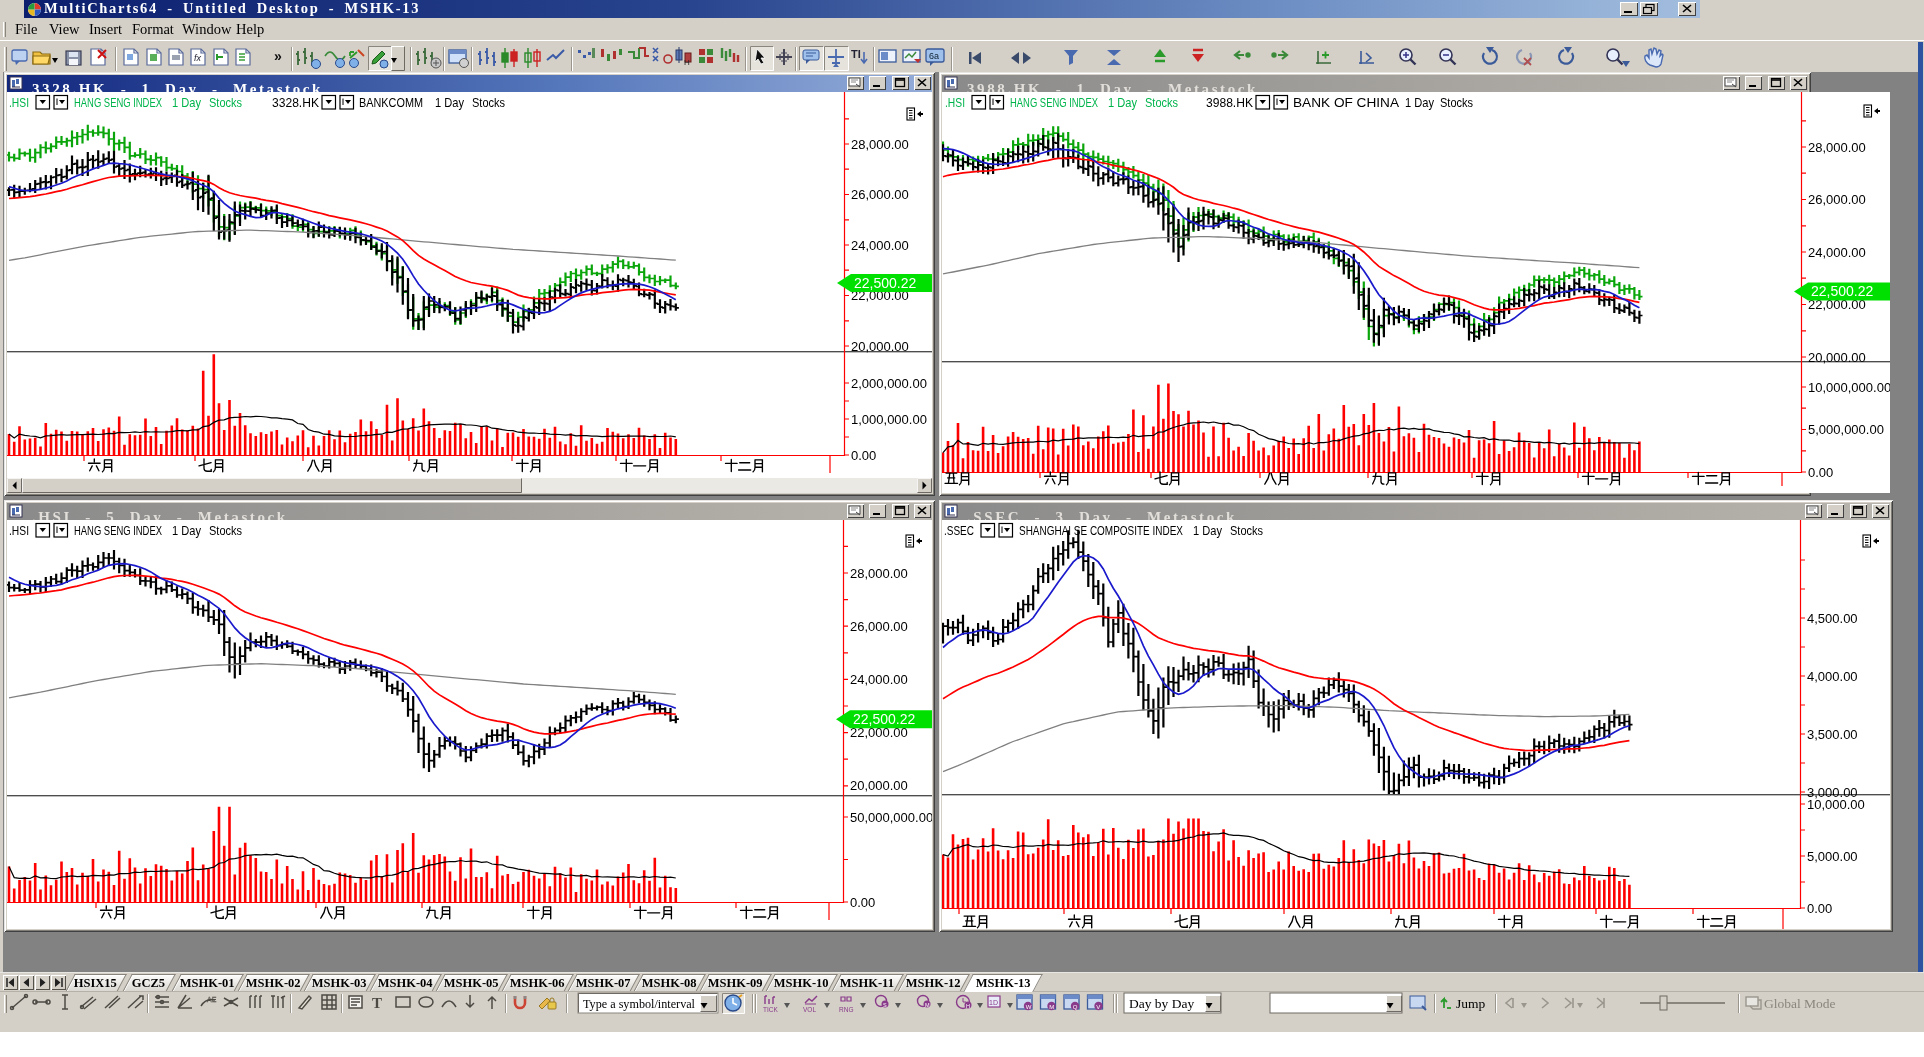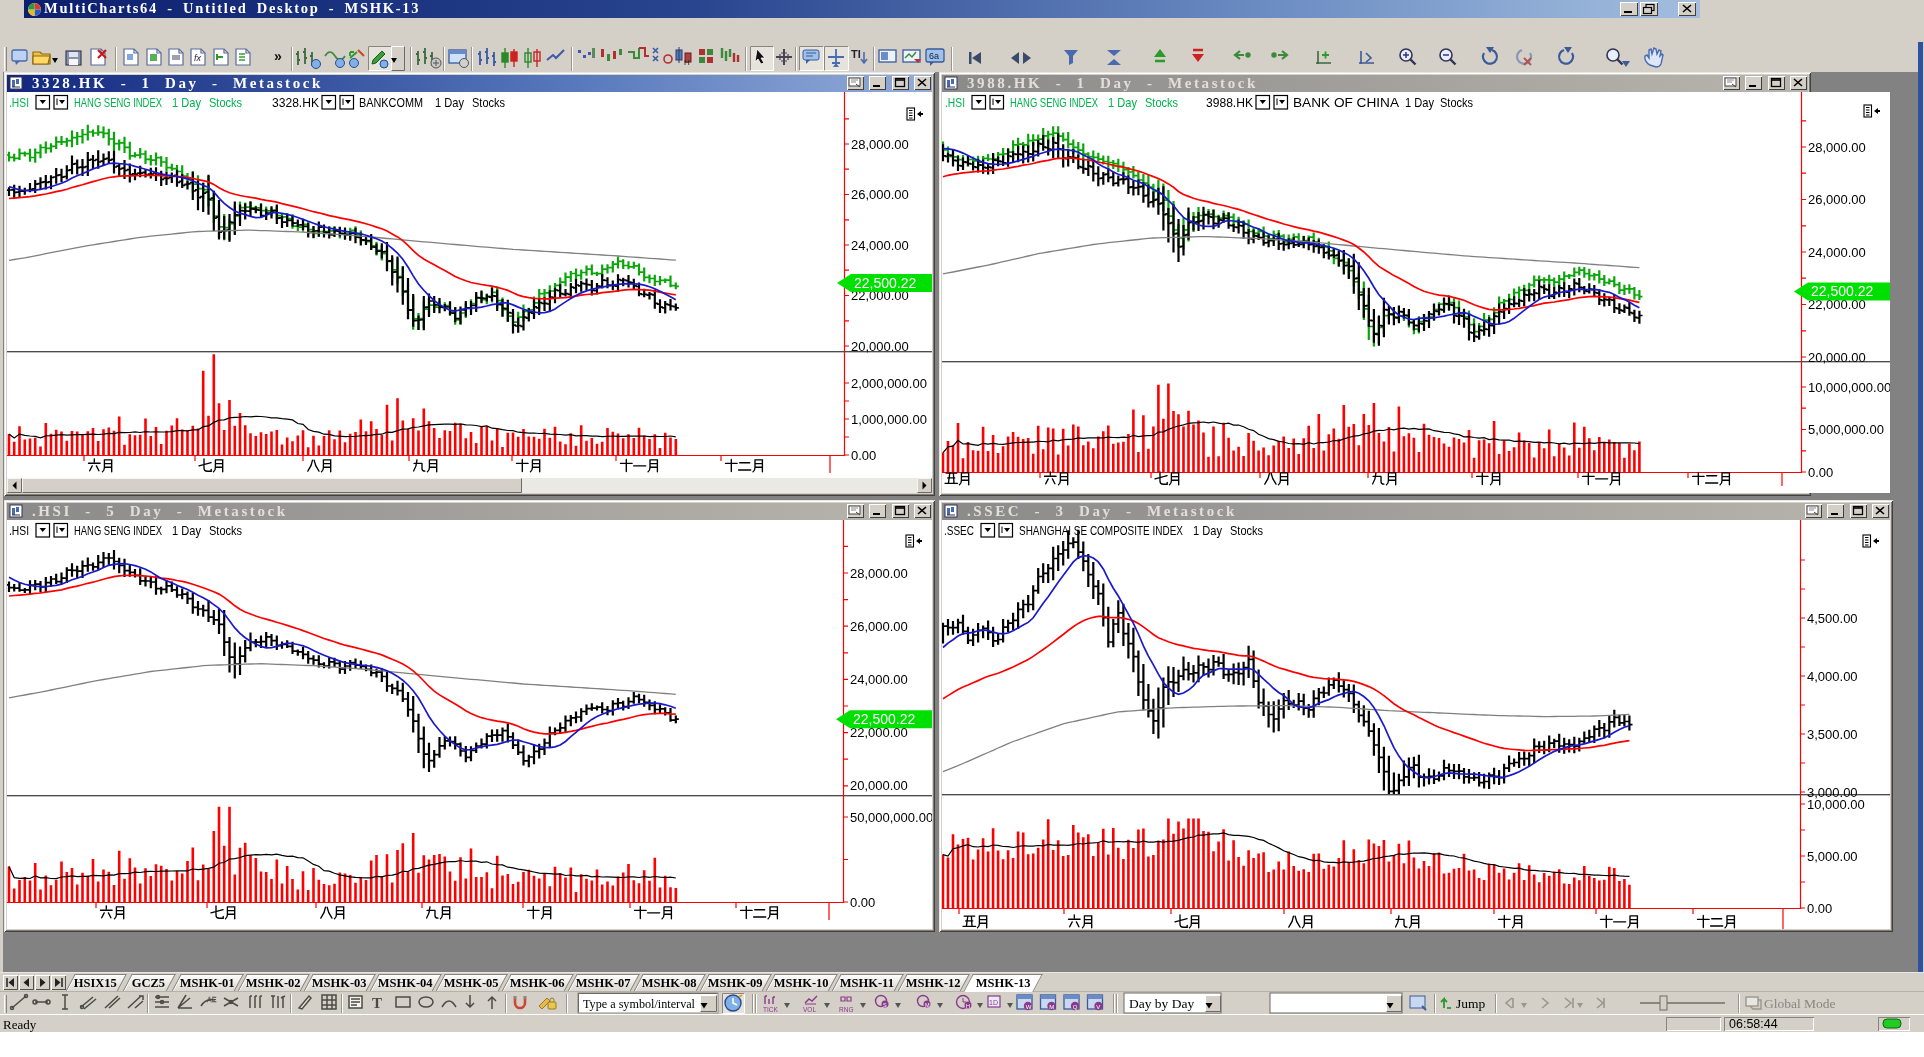"File" div { html: none -> <div> <span>File</span> <span>View</span> <span>Insert</span> <span>Format</span> <span>Window</span> <span>Help</span> <svg> <path></path> <path></path> </svg> </div> }
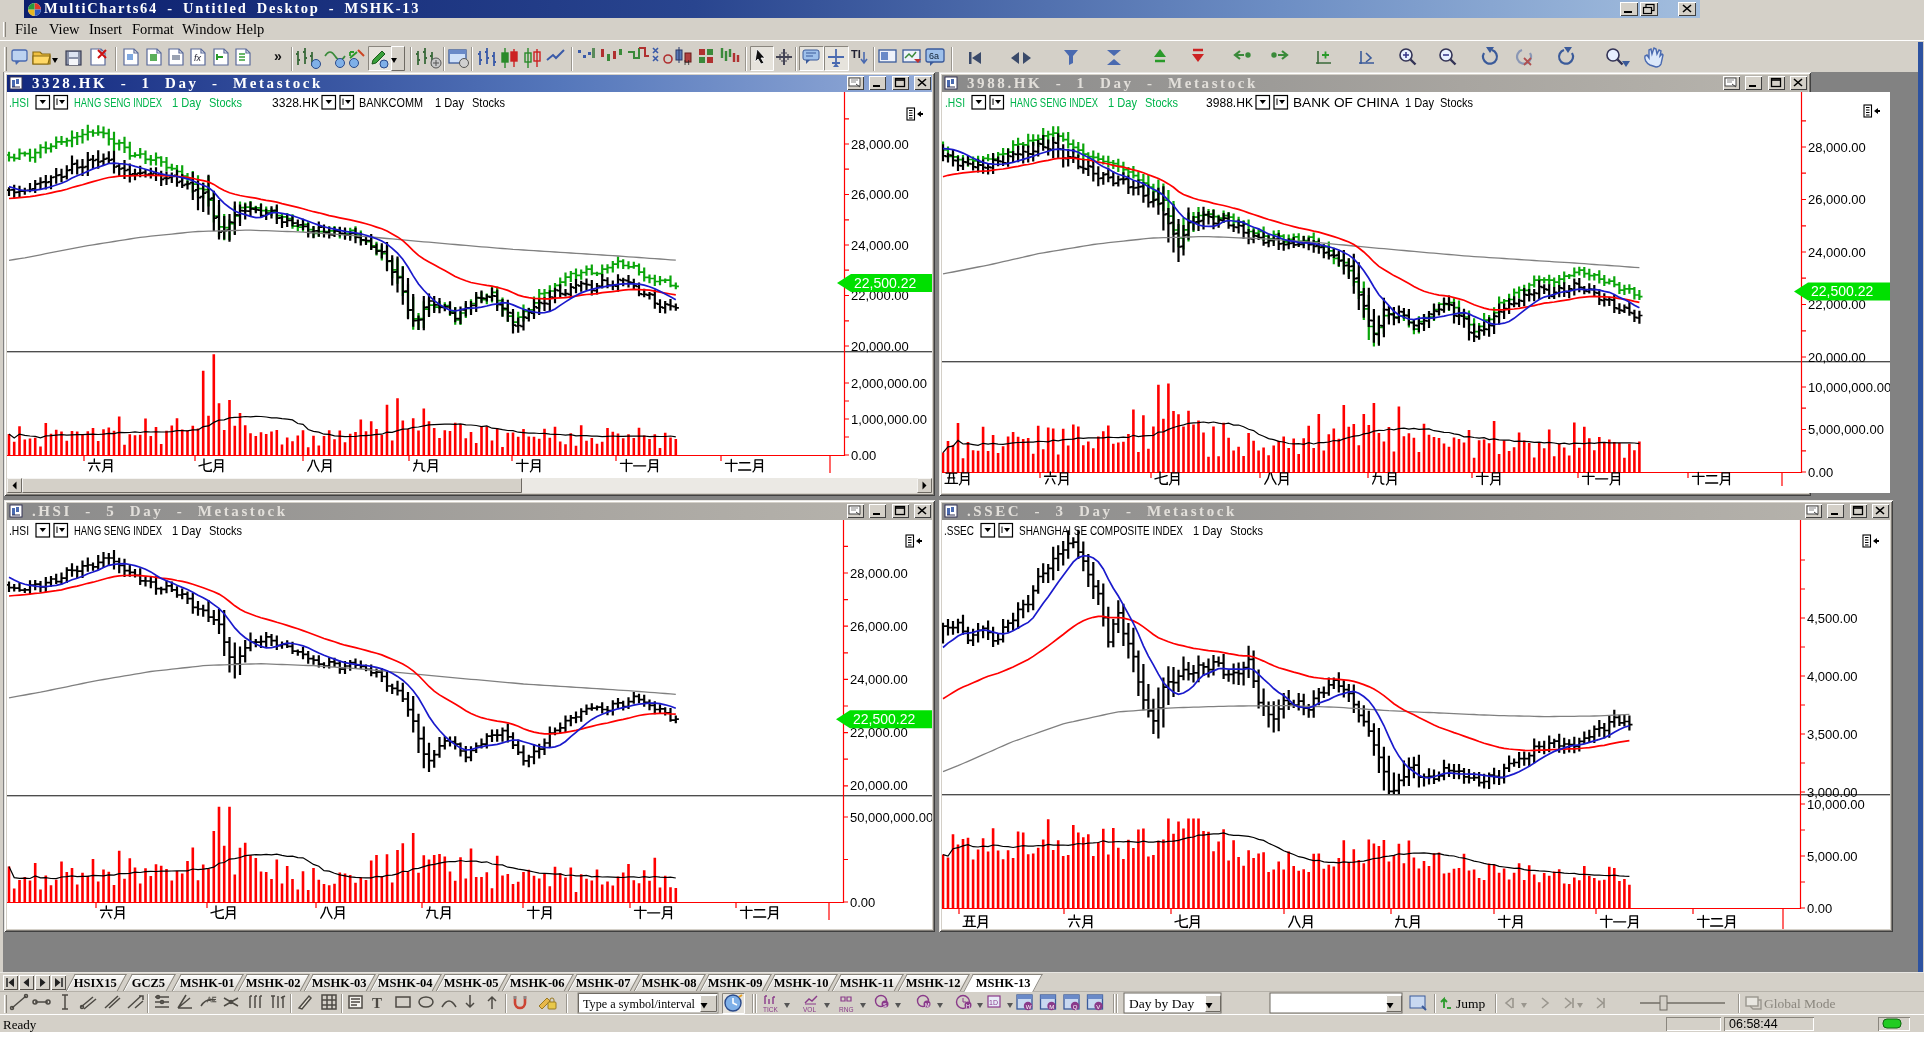"3328.HK - 1 Day -" .wtext { top: 0px -> 6px }
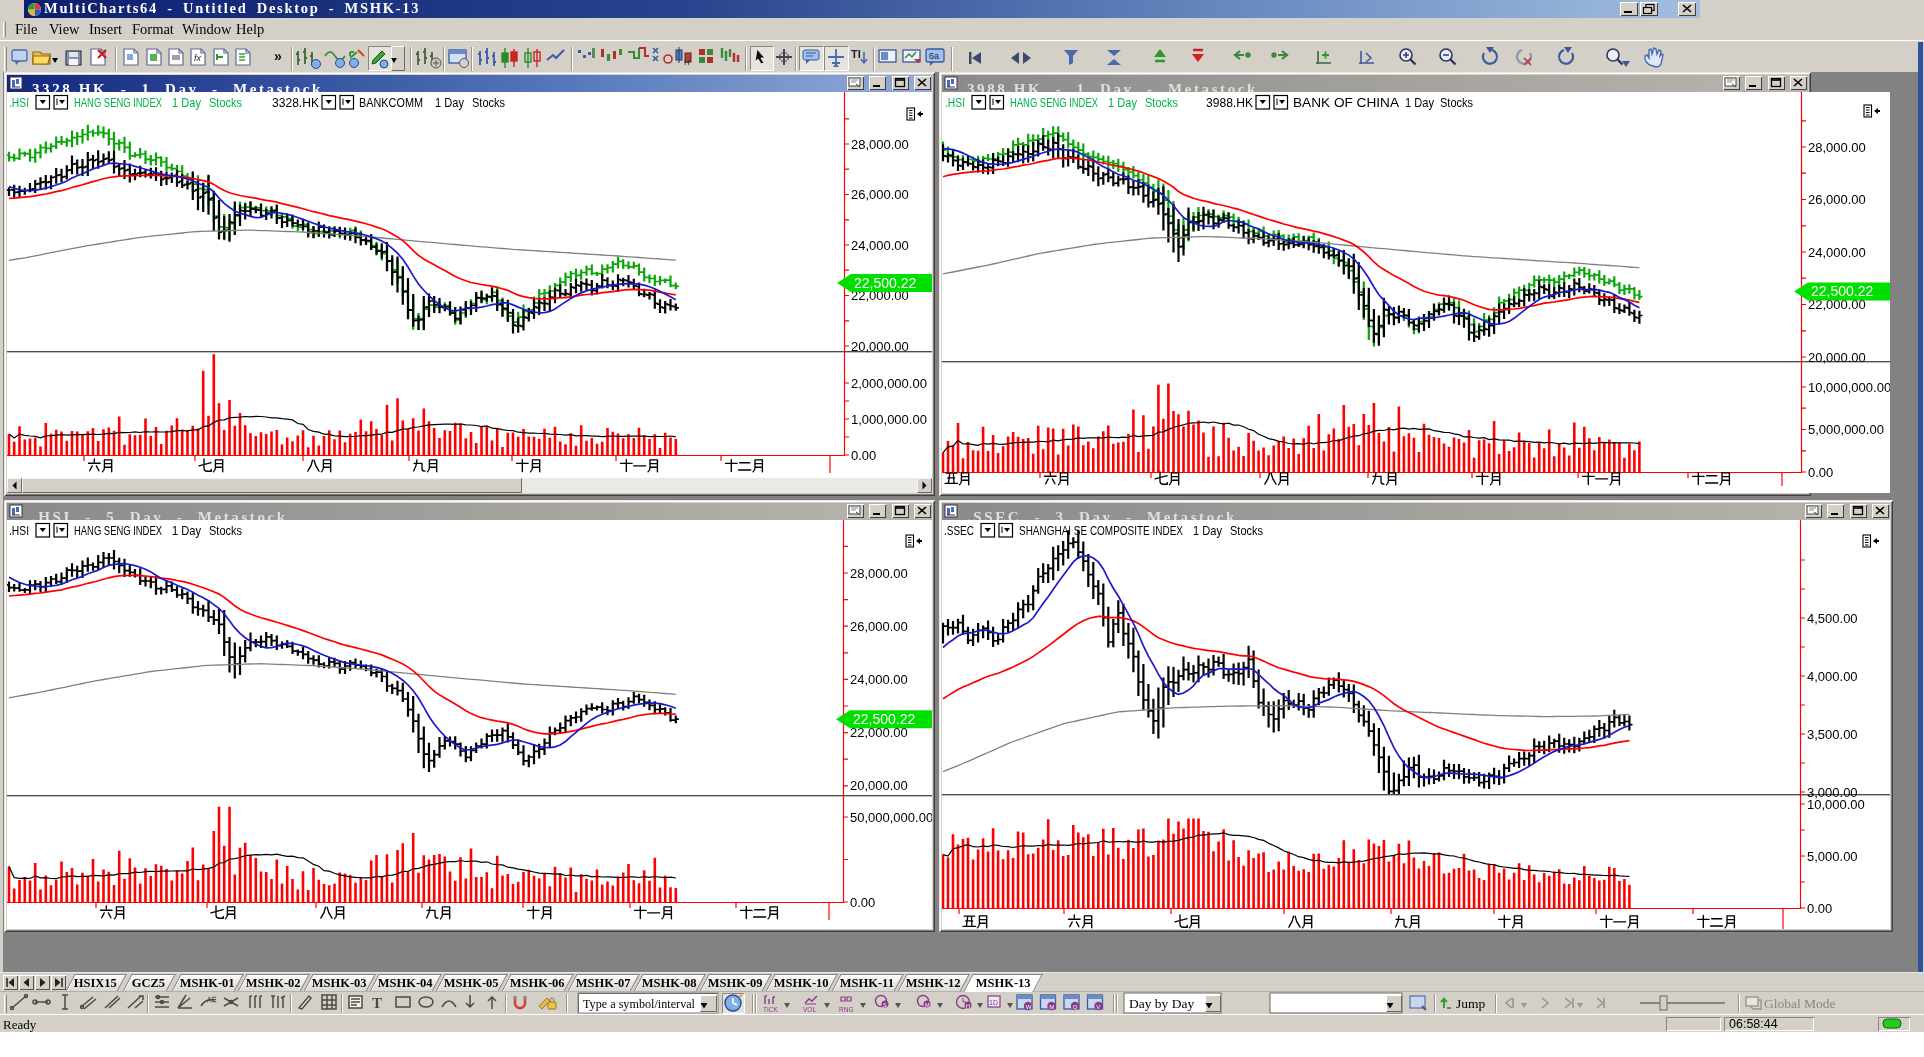"Ready" div { html: <div> <span>Ready</span> <span></span> <span> <span>06:58:44</span> </span> <span><svg> <rect></rect> </svg></span> </div> -> none }
